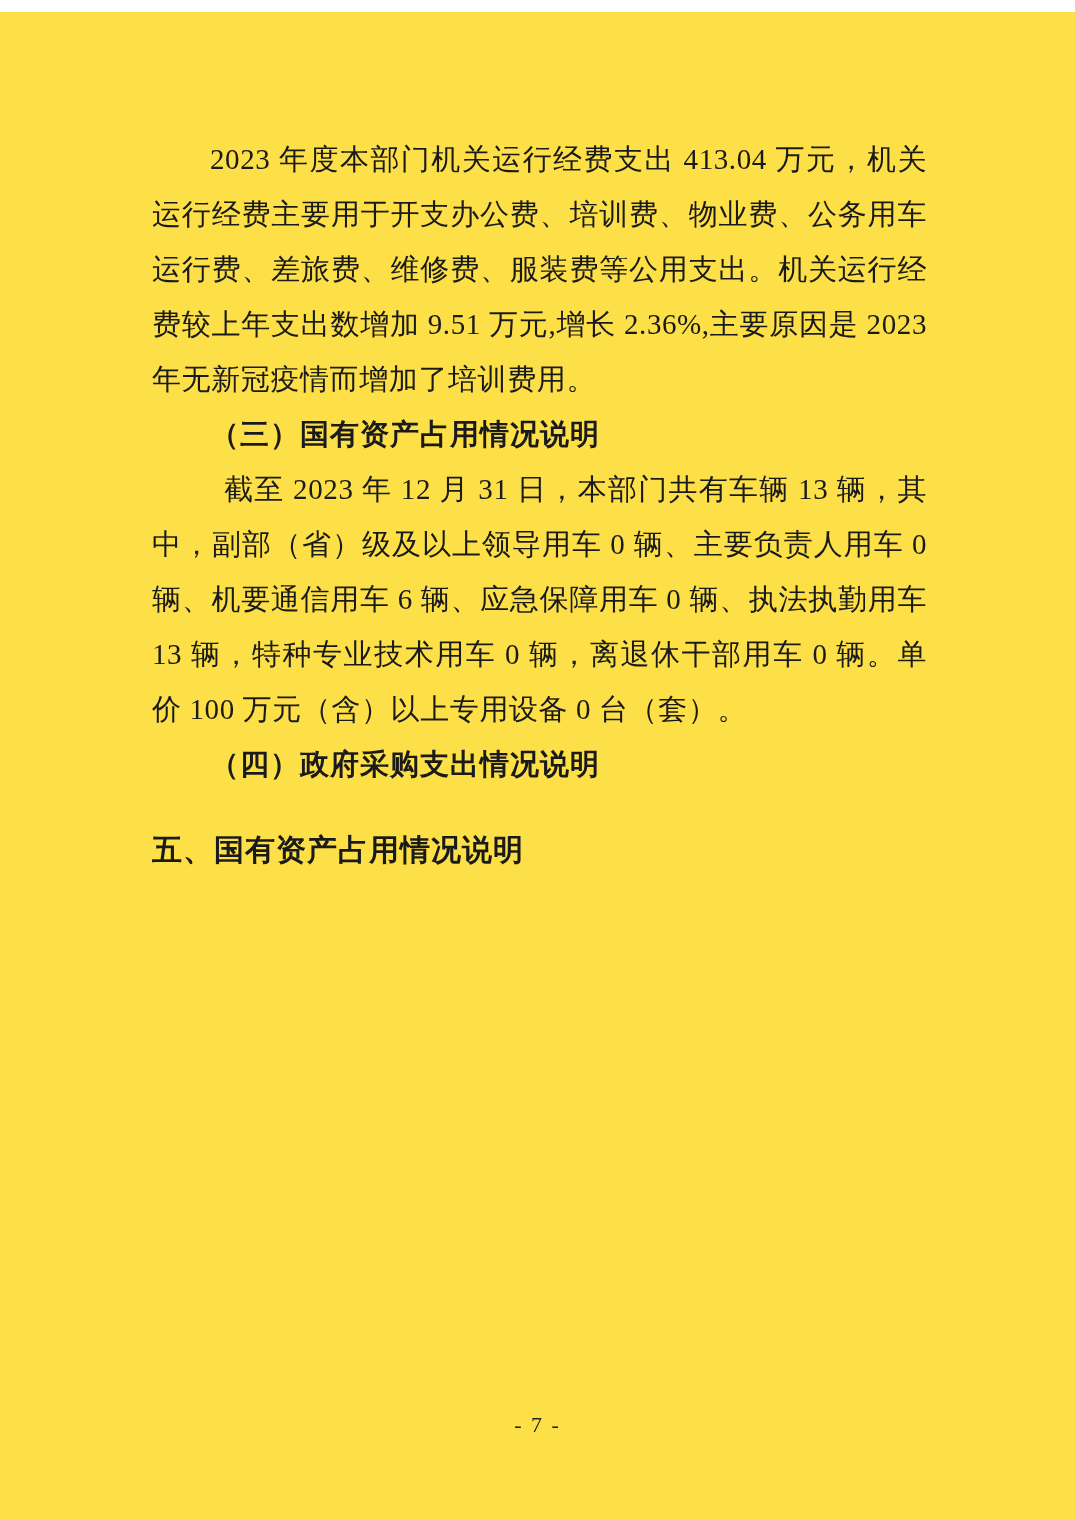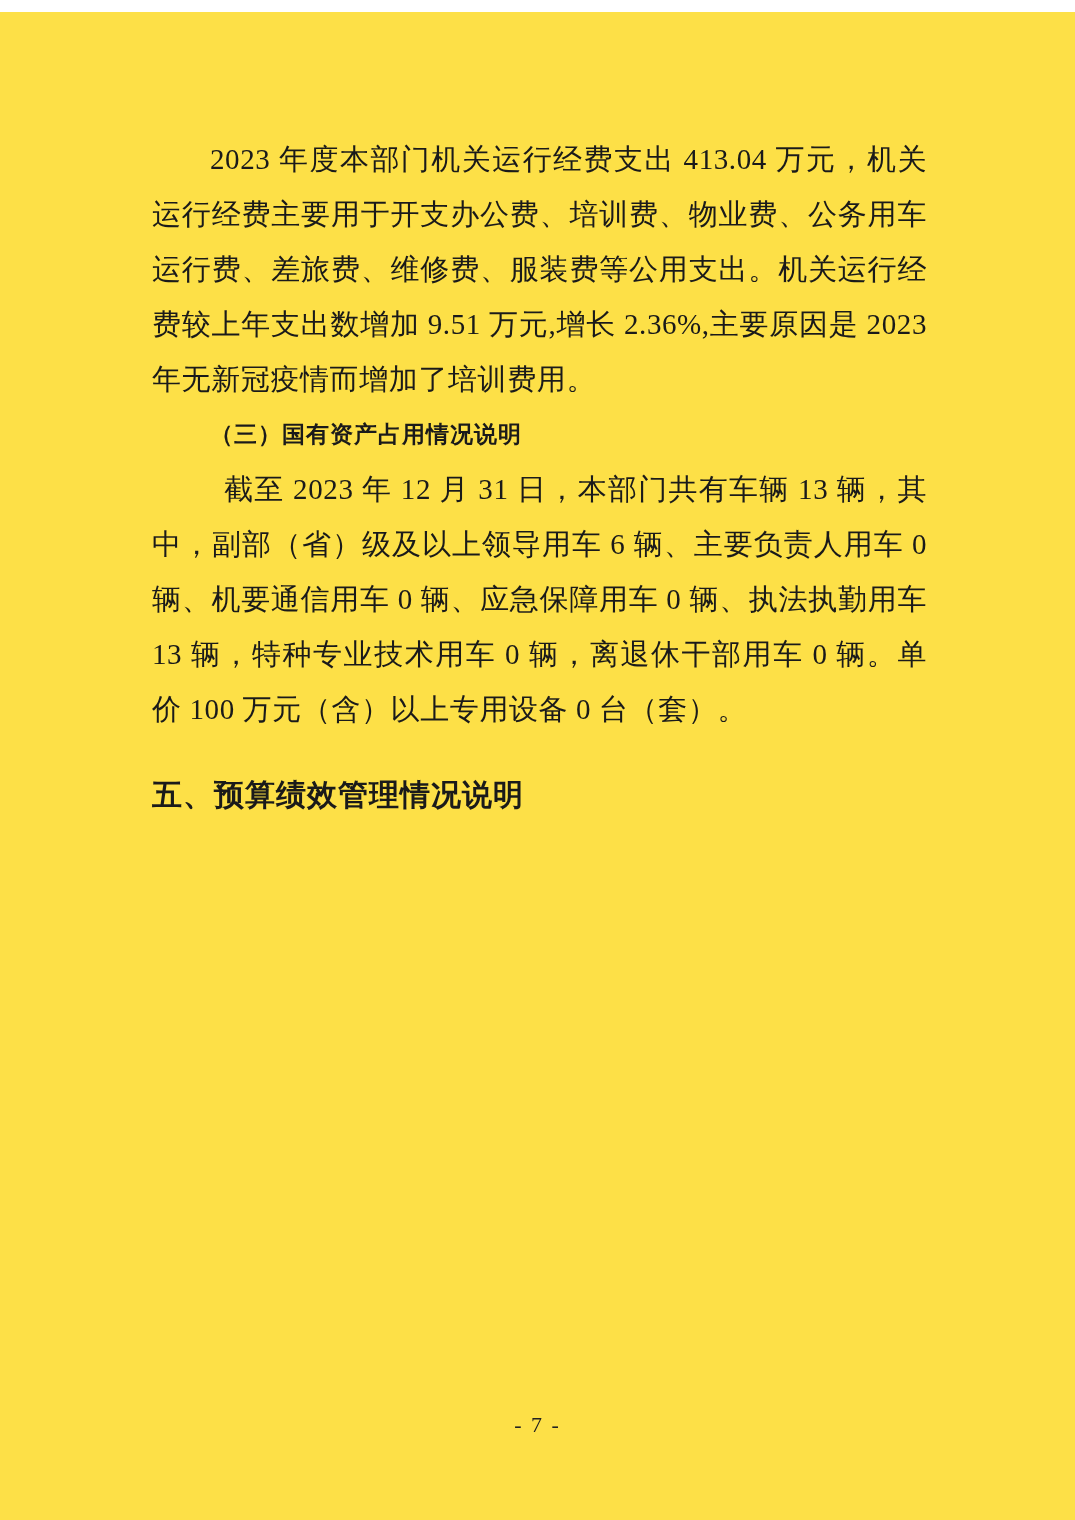"（三）国有资产占用情况说明" h3.sub-heading { font-size: 23px -> 29px }
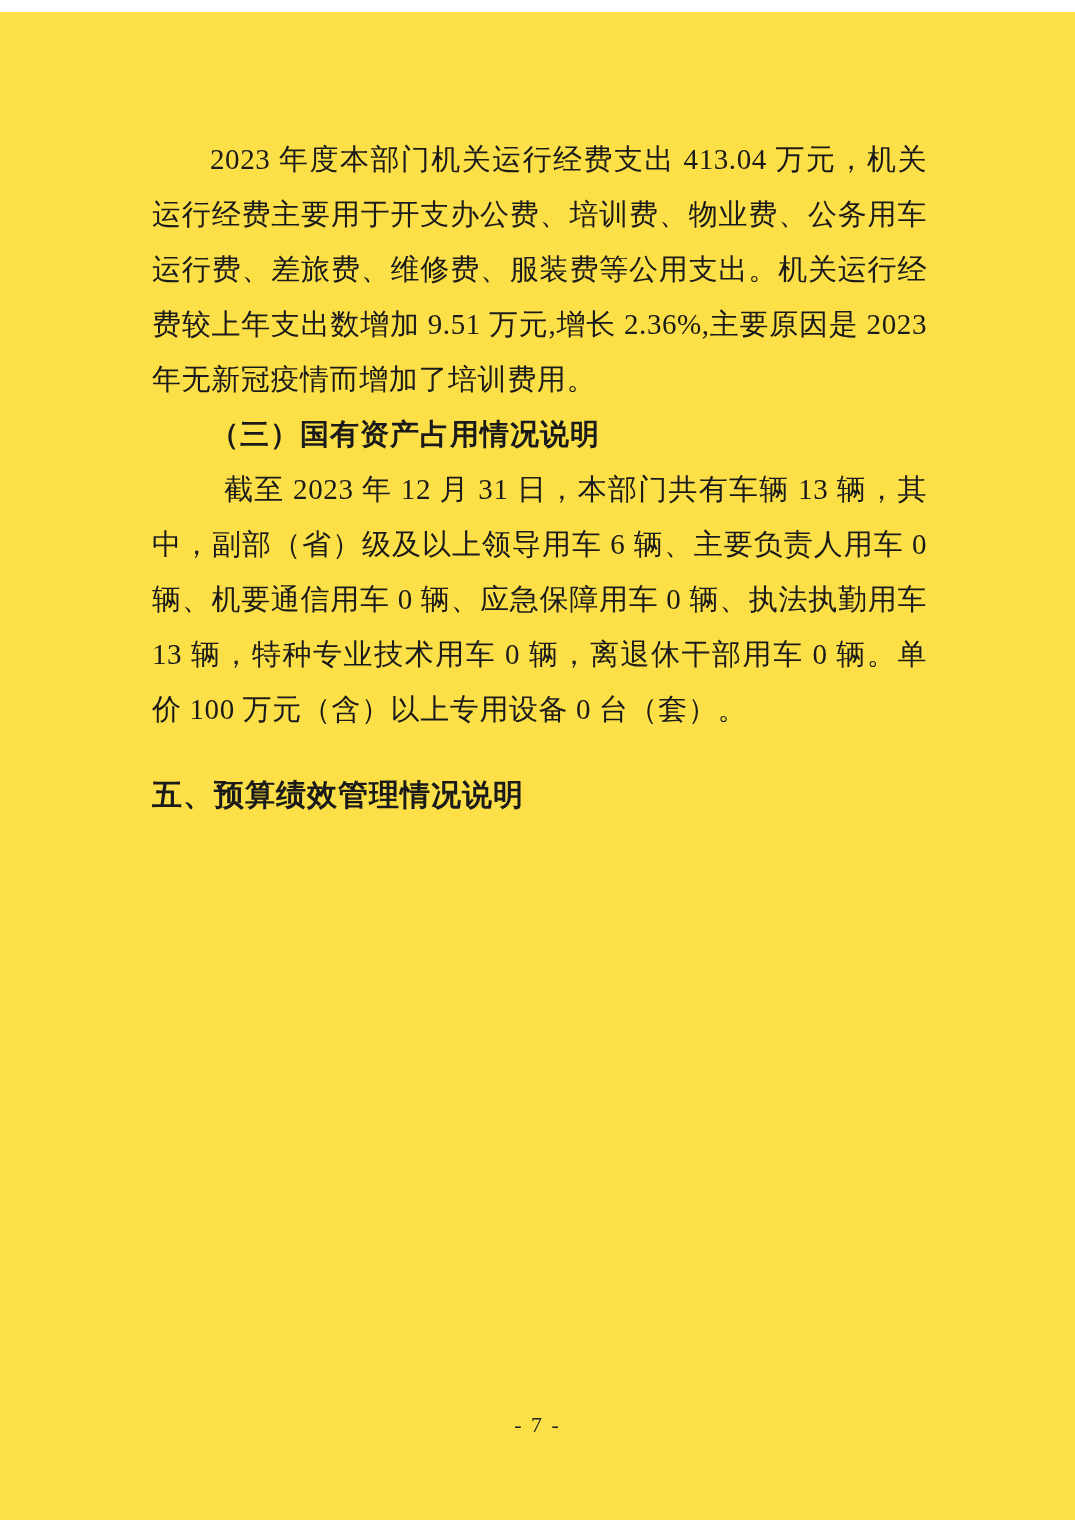"截至 2023 年 12 月" p.body-para { text: 6 辆、主要负责人用车 0 辆、机要通信用车 0 -> 0 辆、主要负责人用车 0 辆、机要通信用车 6 }
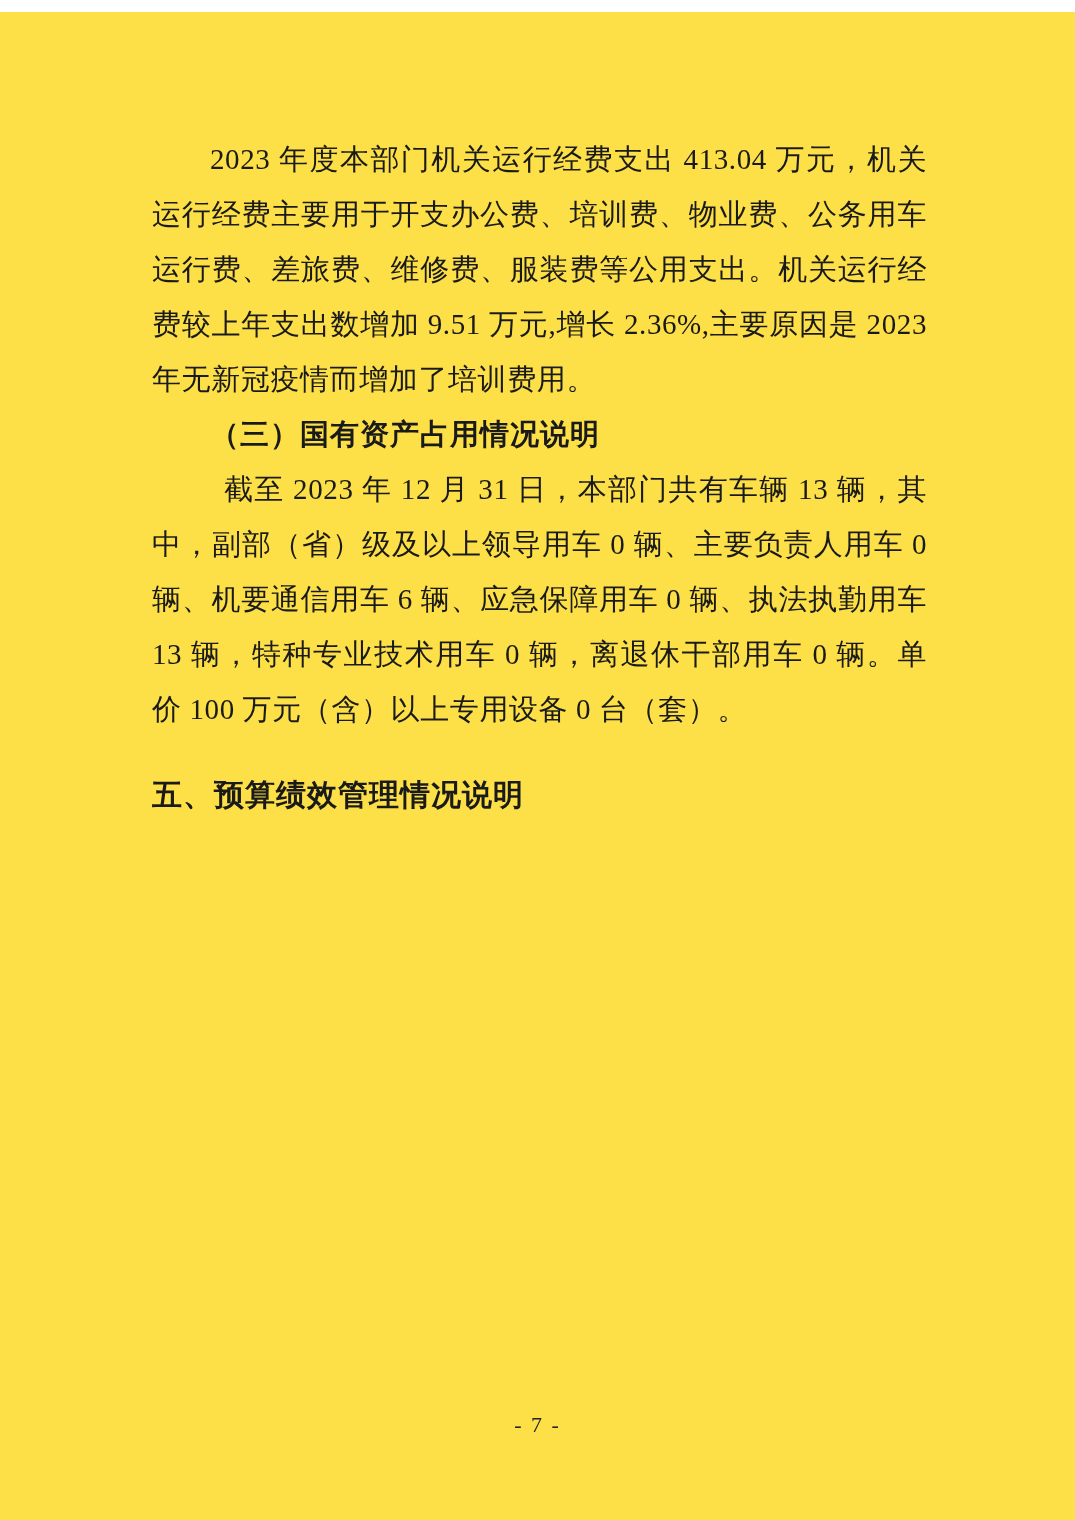"（四）政府采购支出情况说明" h3.sub-heading { html: none -> <h3>（四）政府采购支出情况说明</h3> }
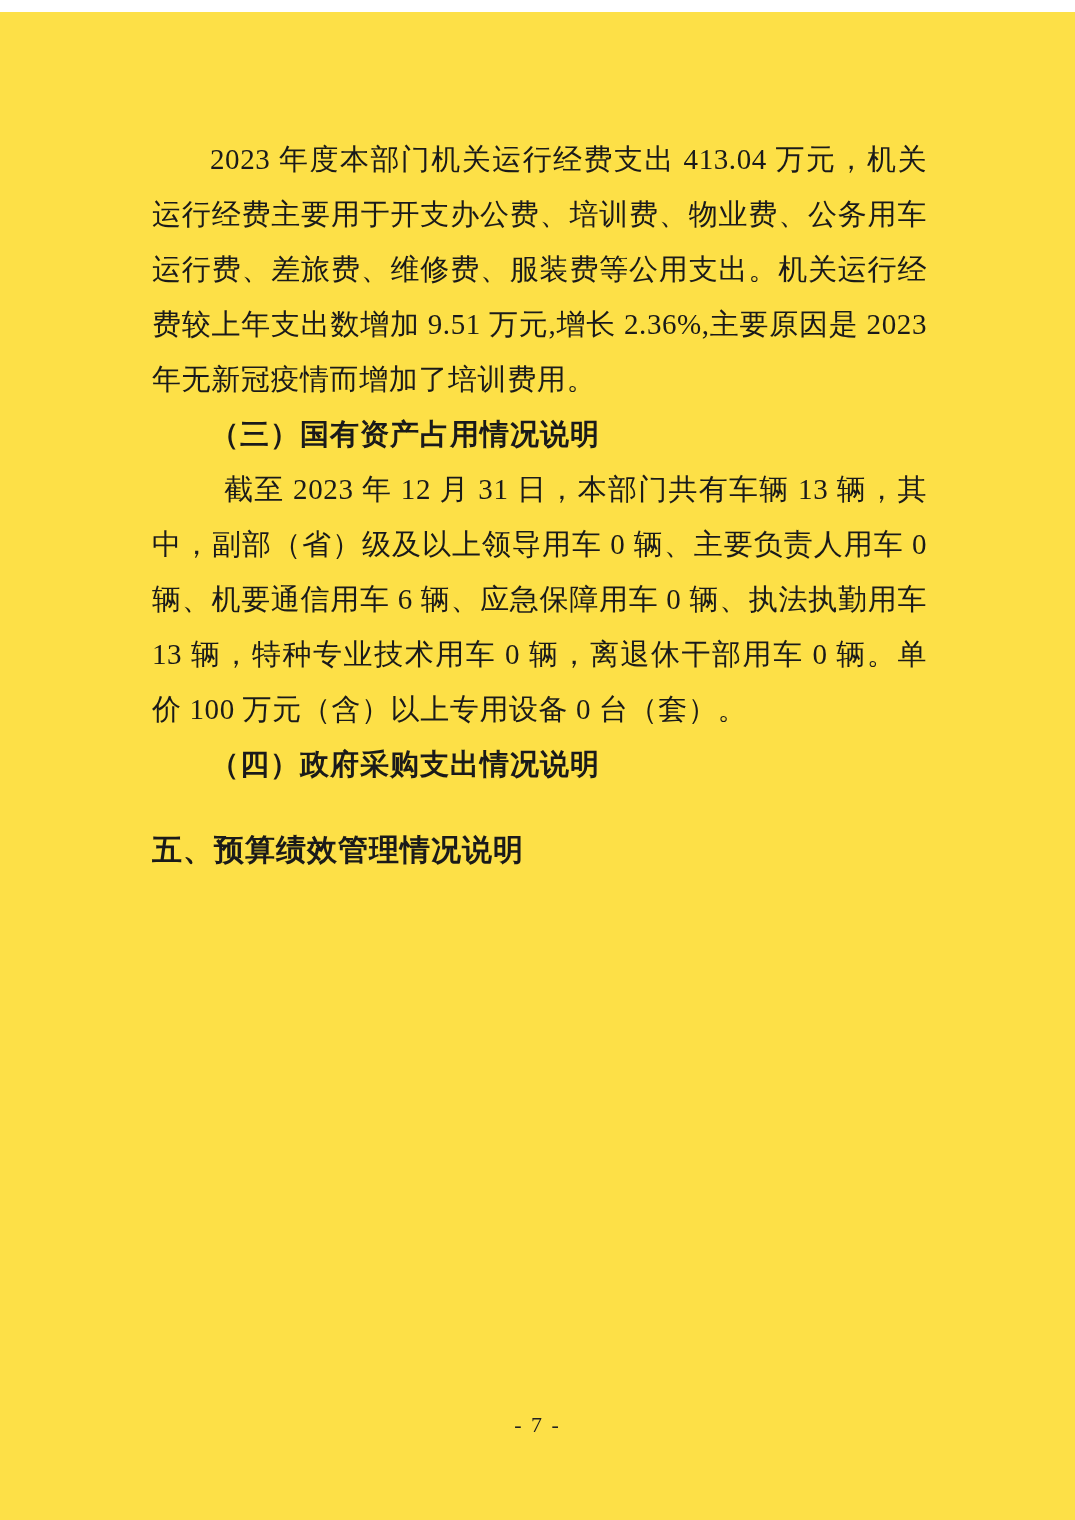"五、预算绩效管理情况说明" h2.section-heading { text: 预算绩效管理 -> 国有资产占用 }
